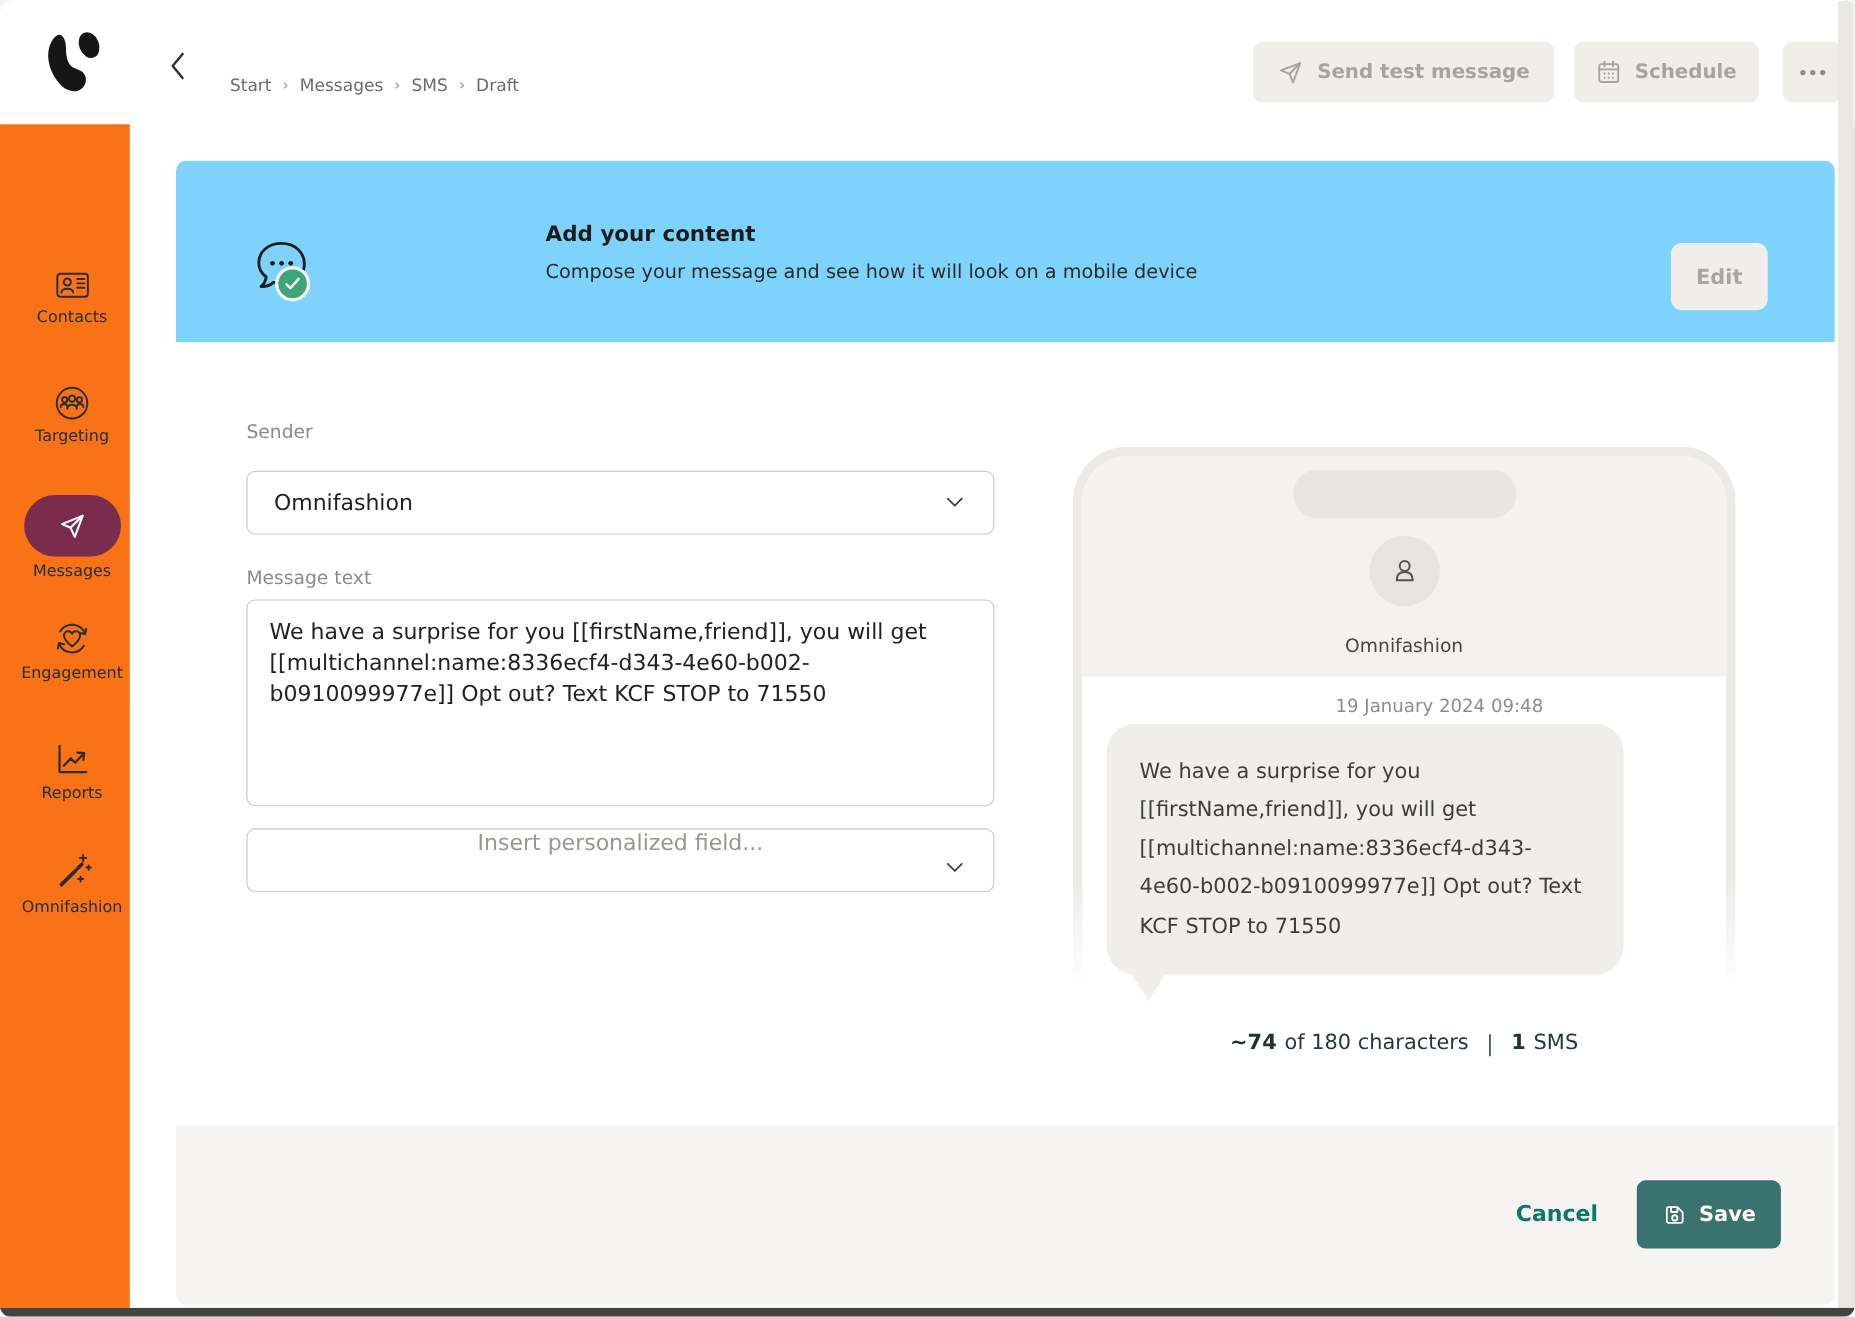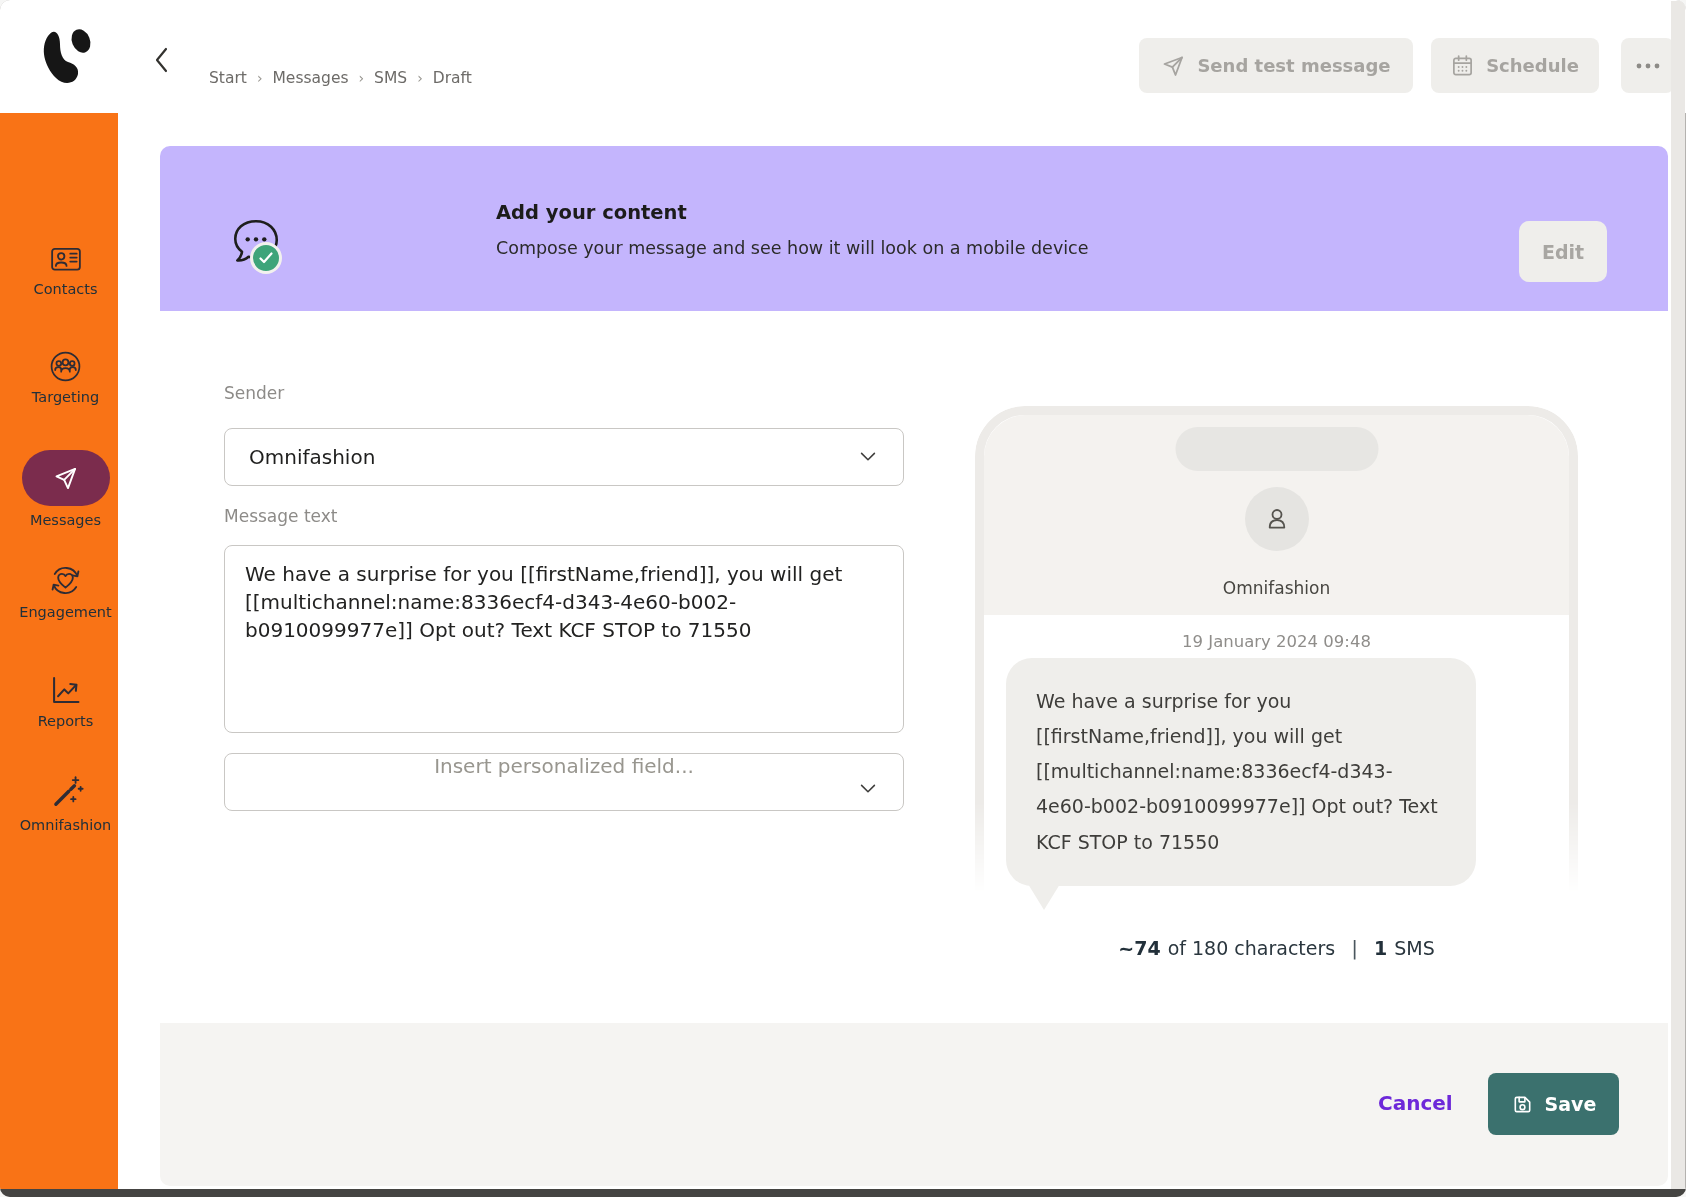"Add your content" .band { background: #c4b5fd -> #7dd3fc }
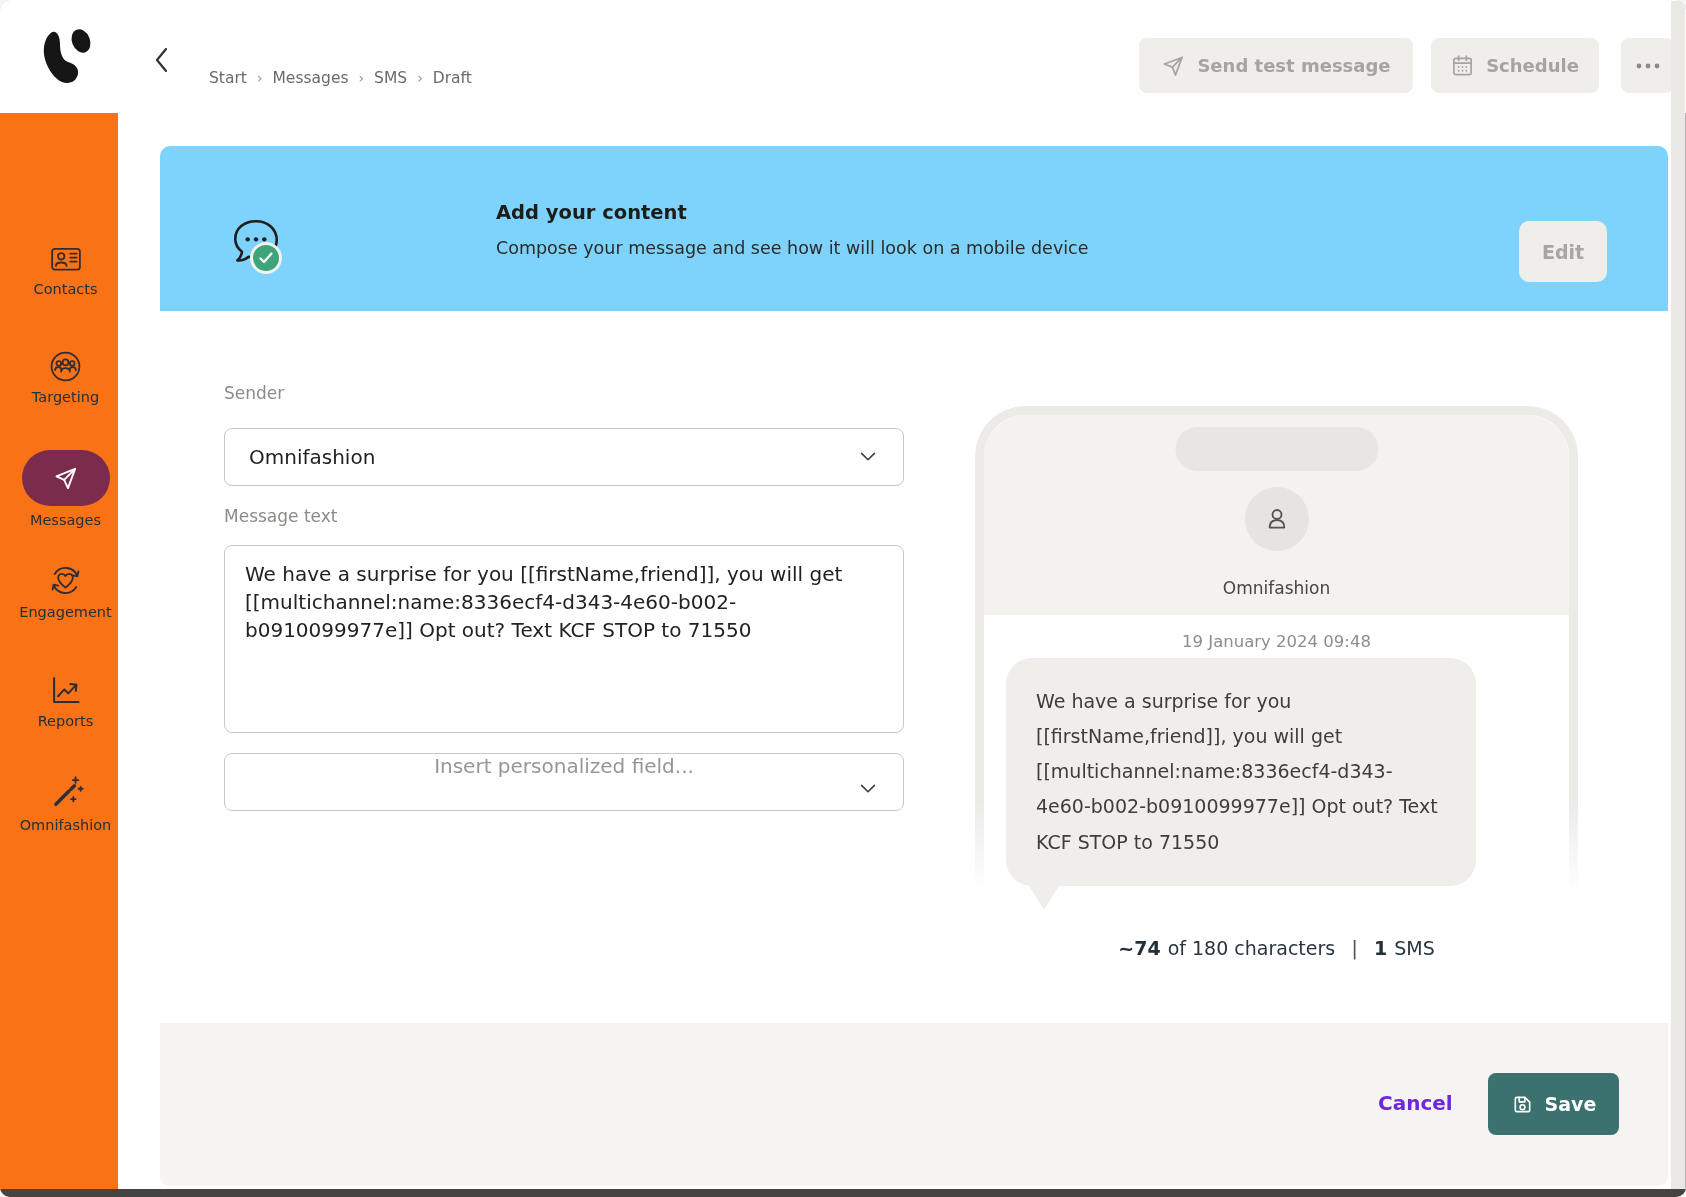"Message text" div.field-label { top: 360px -> 370px }
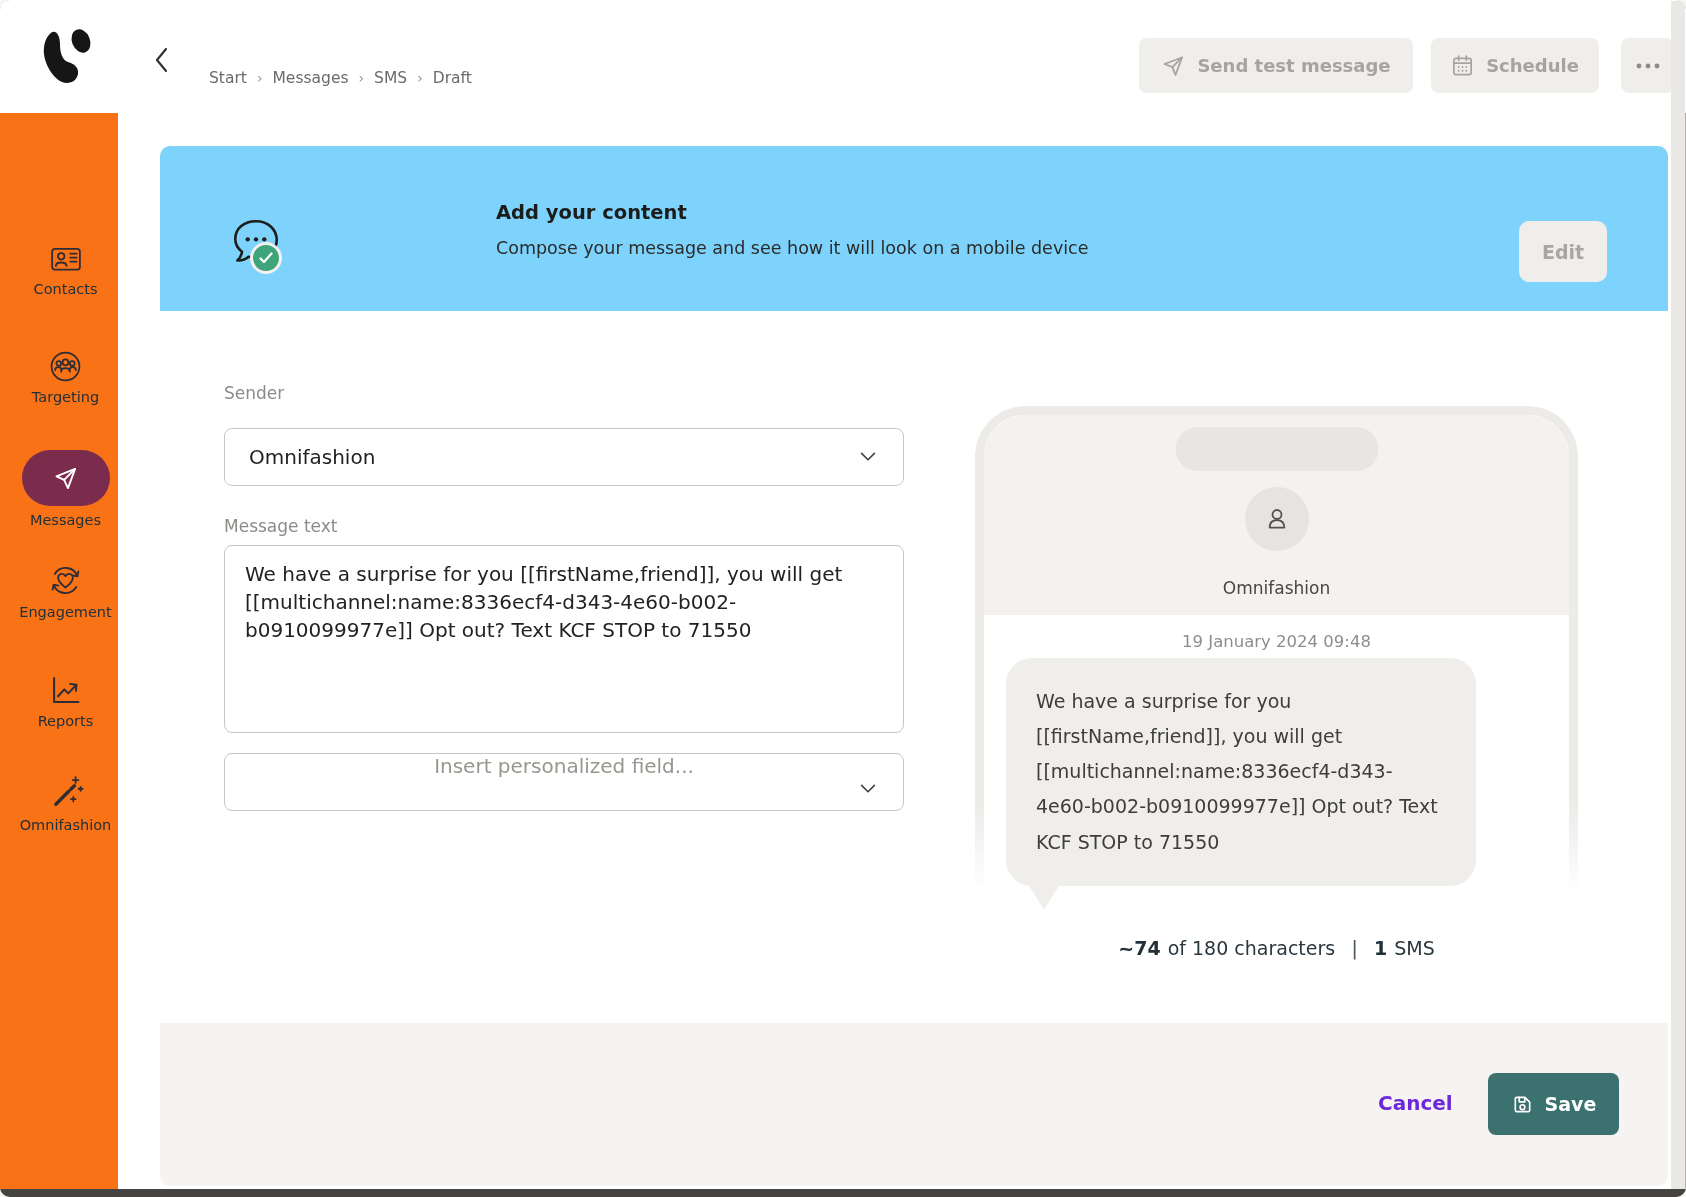"19 January 2024 09:48" .phone-date { padding-left: none -> 32px }
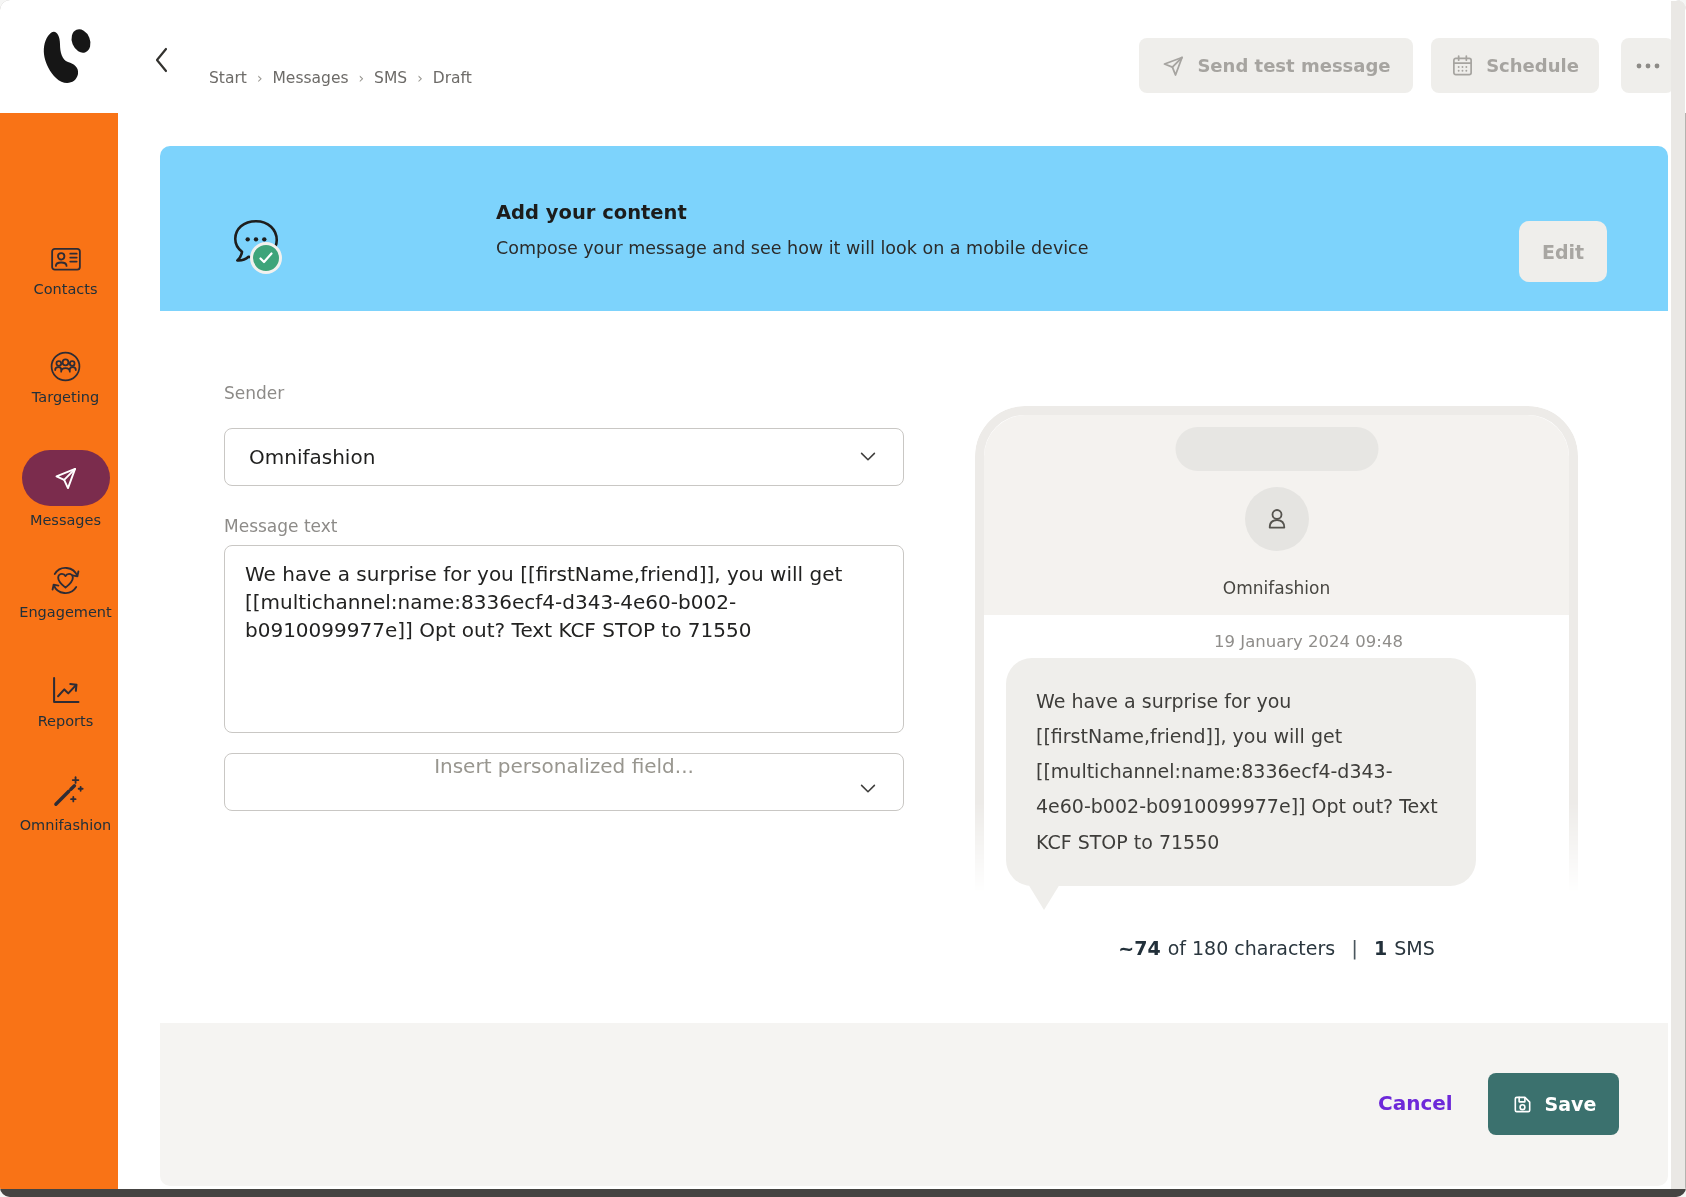"Cancel" .btn-cancel { color: #6d28d9 -> #0f766e }
